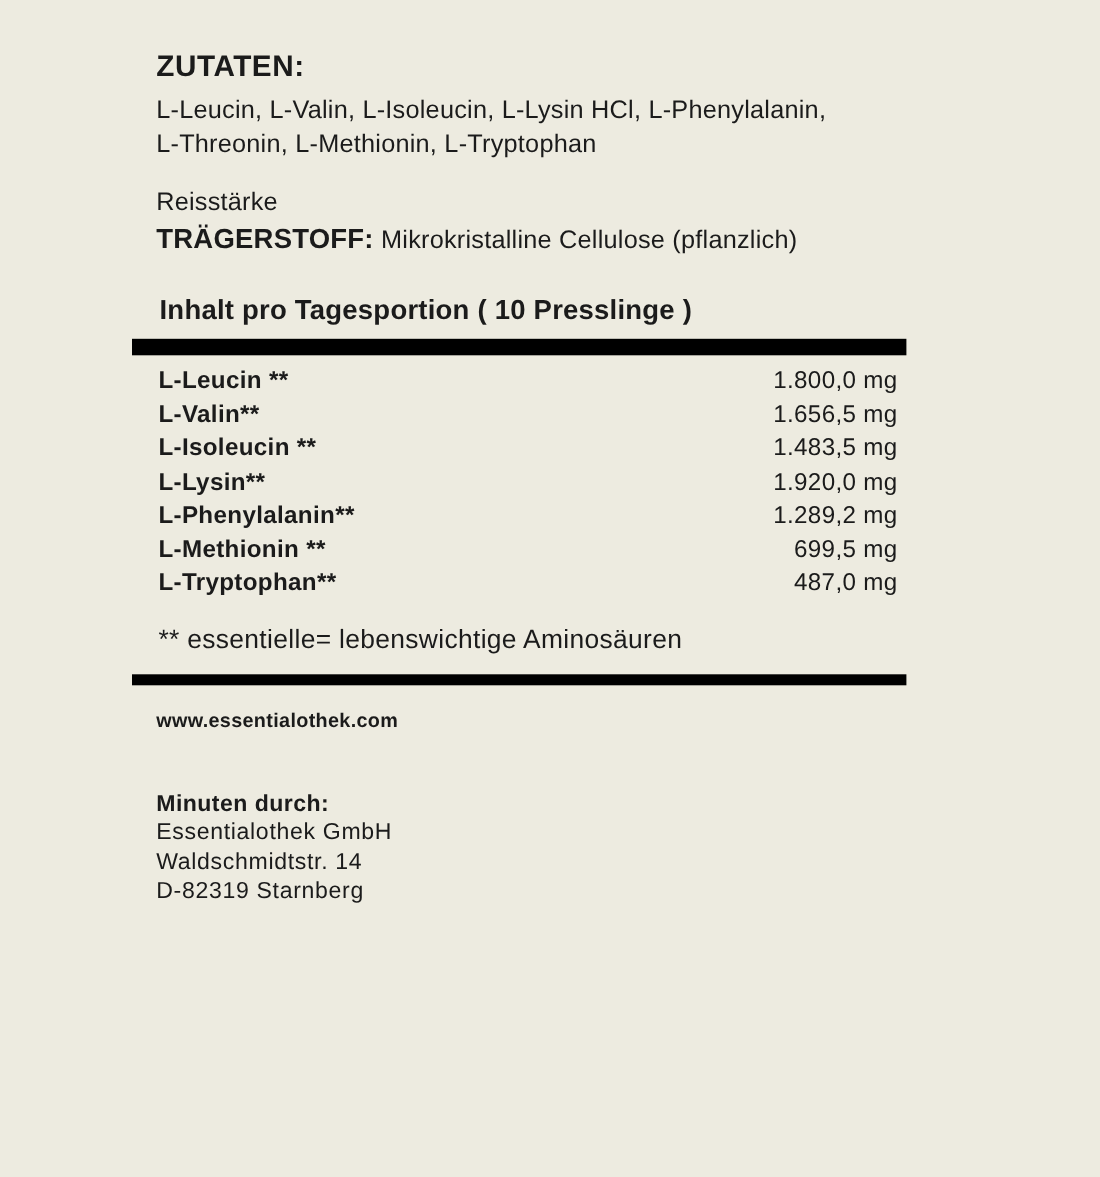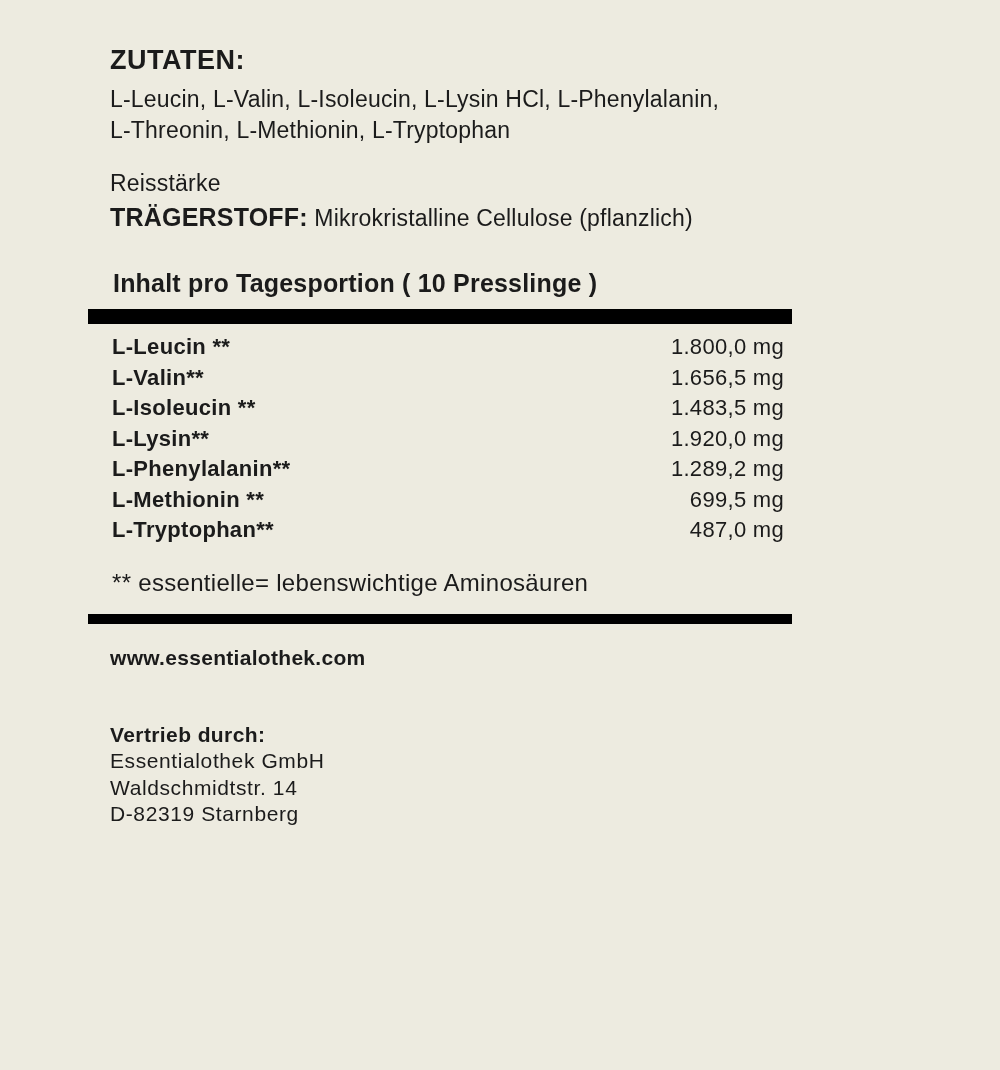"ZUTATEN:" .label-sheet { margin-left: none -> 32px }
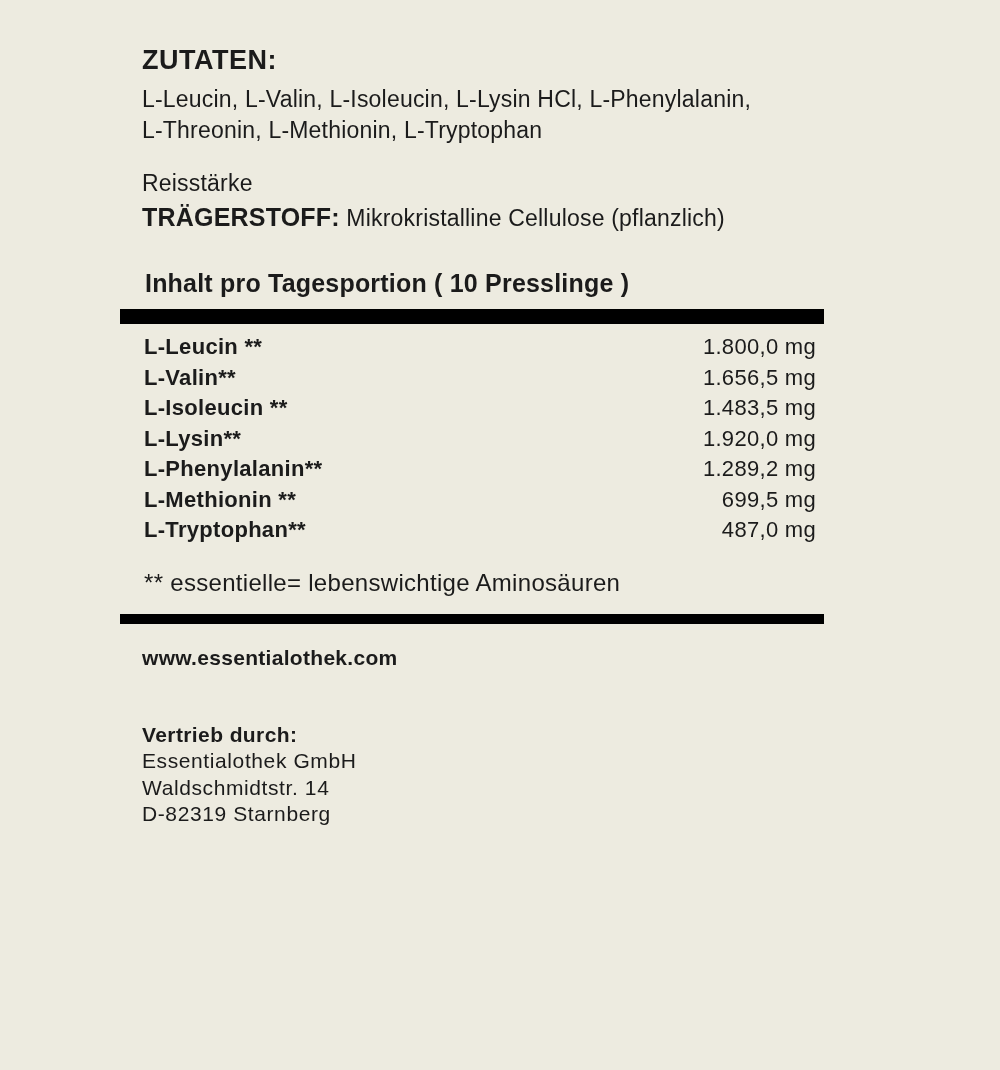"www.essentialothek.com" .website { font-size: 21px -> 18px }
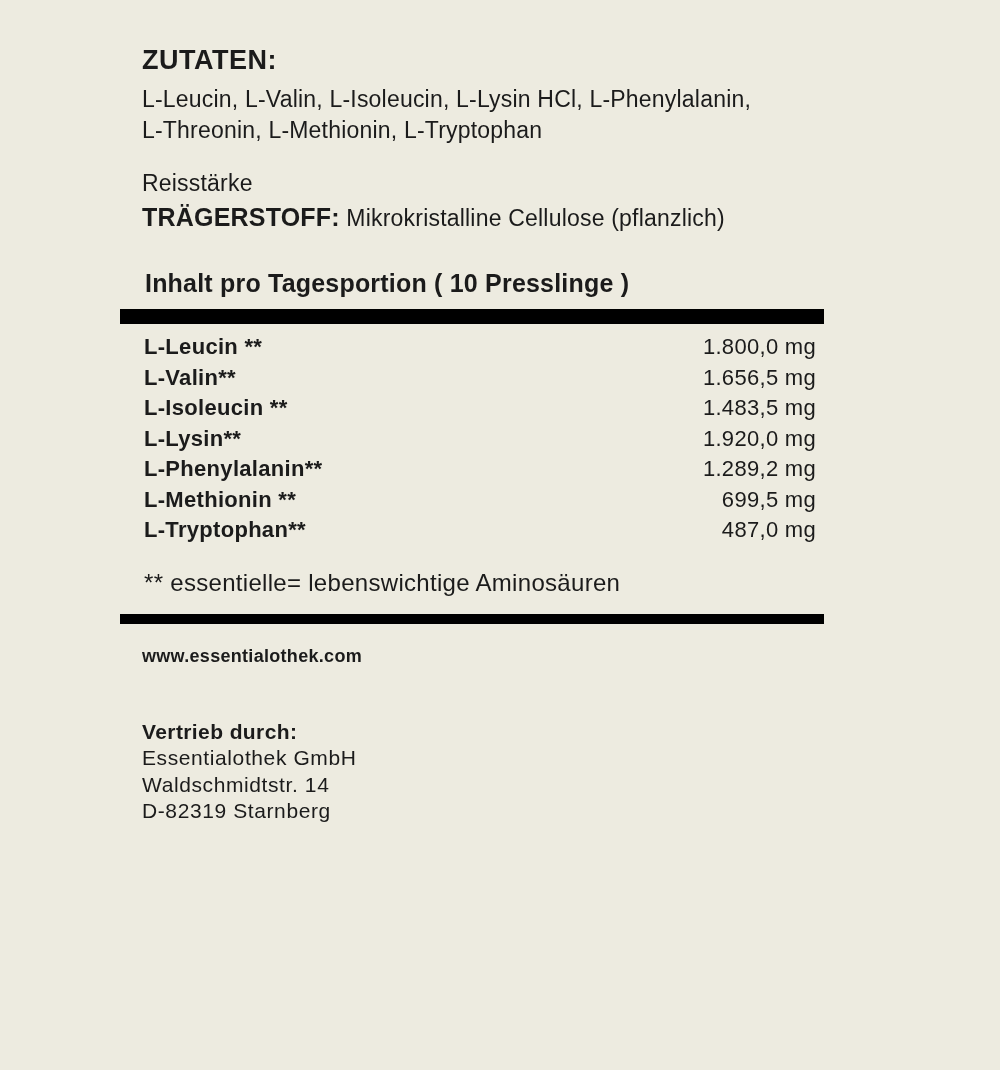"Vertrieb durch:" span.line { text: Vertrieb -> Minuten }
